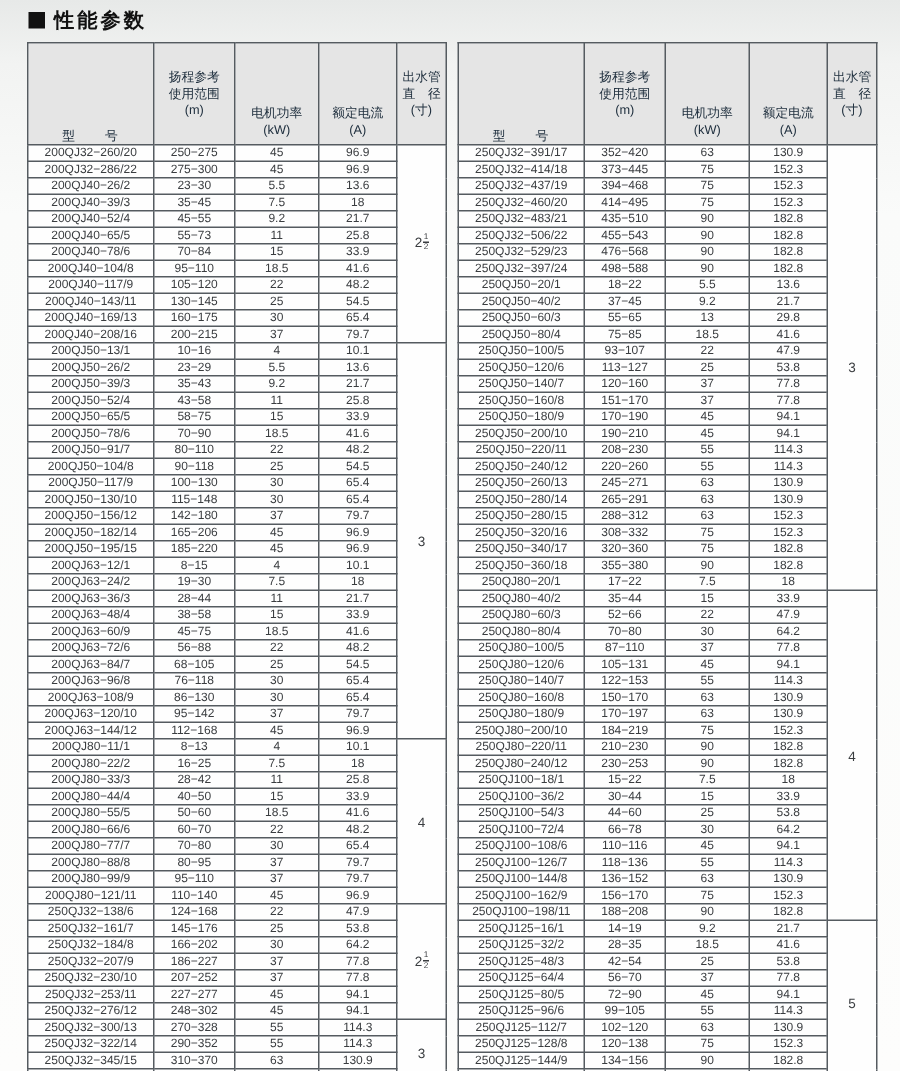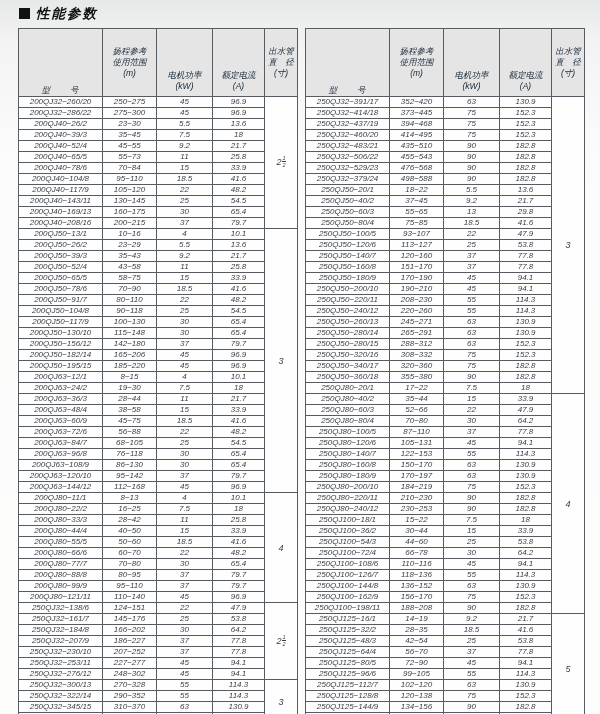"性能参数" .page { font-style: italic -> none }
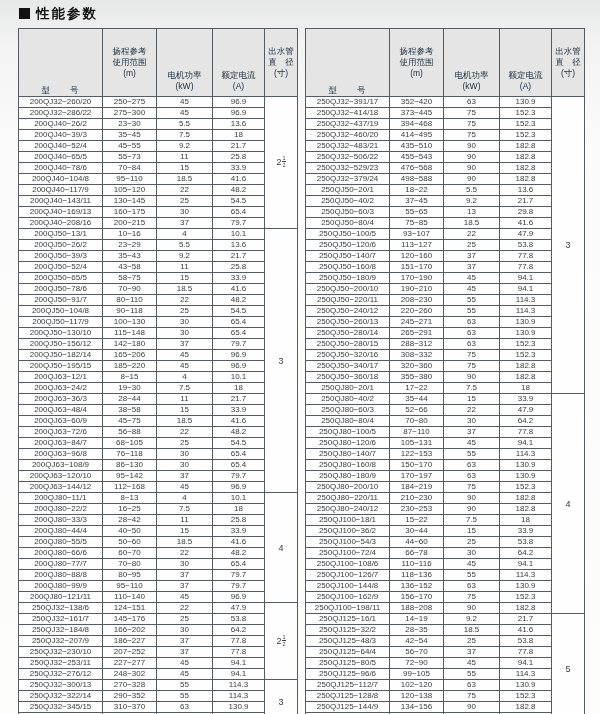"250QJ32−379/24" td.model { text: 379/24 -> 397/24 }
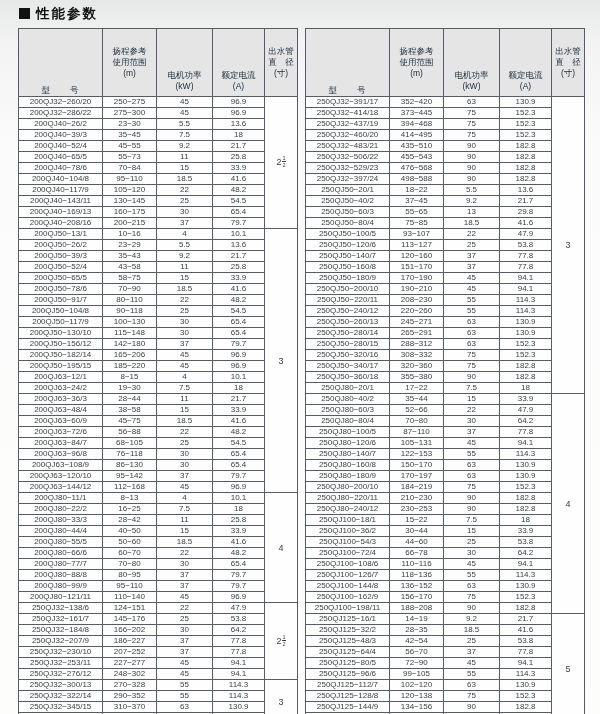"124−151" td { text: 151 -> 168 }
